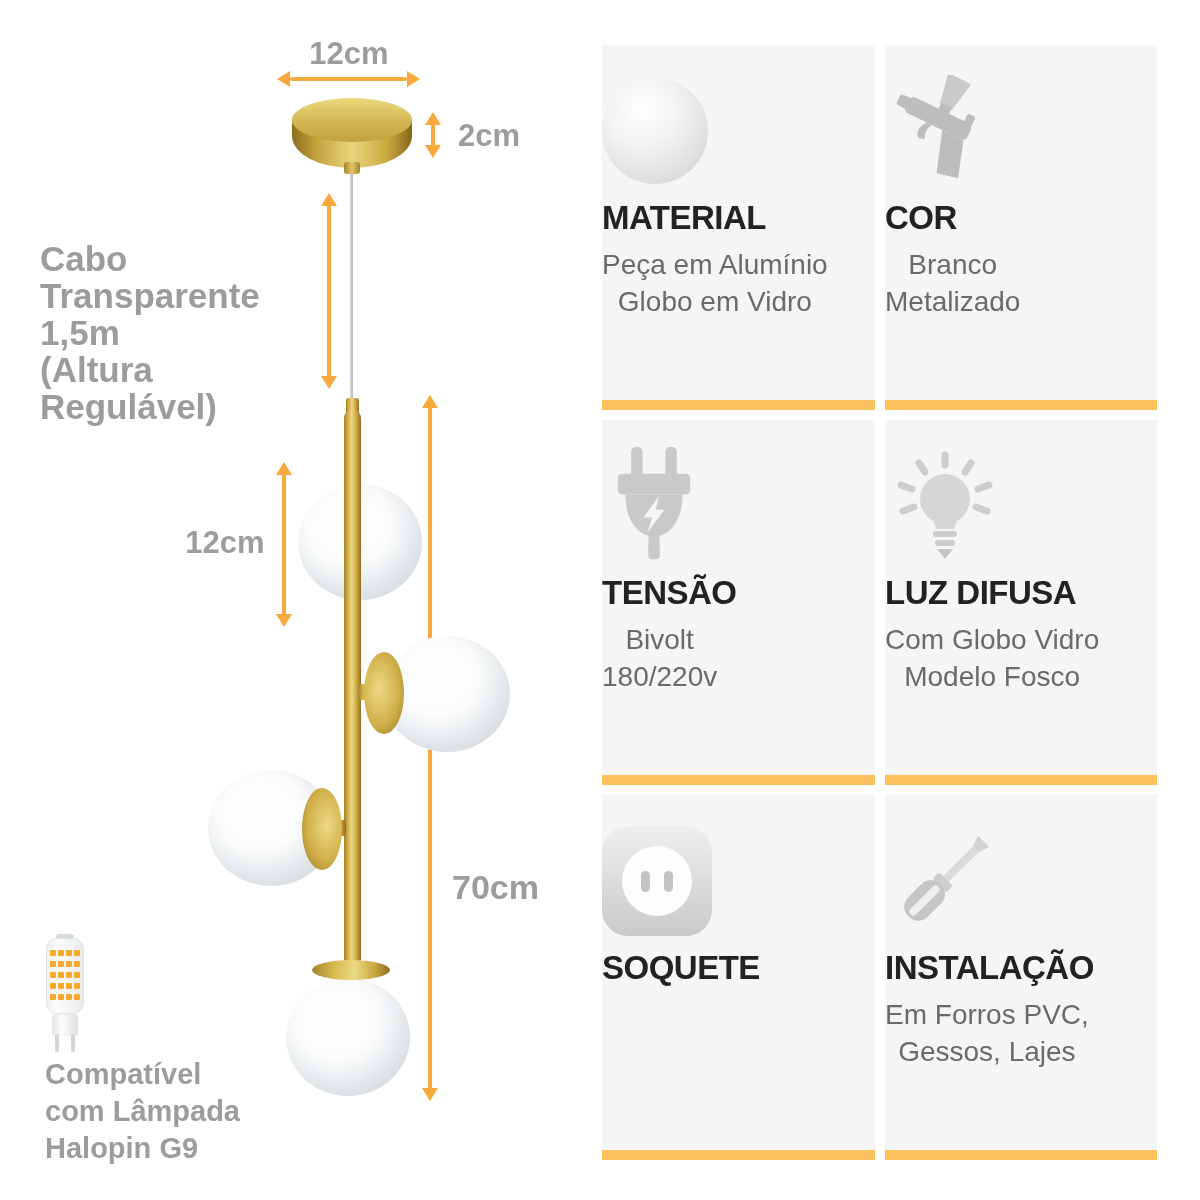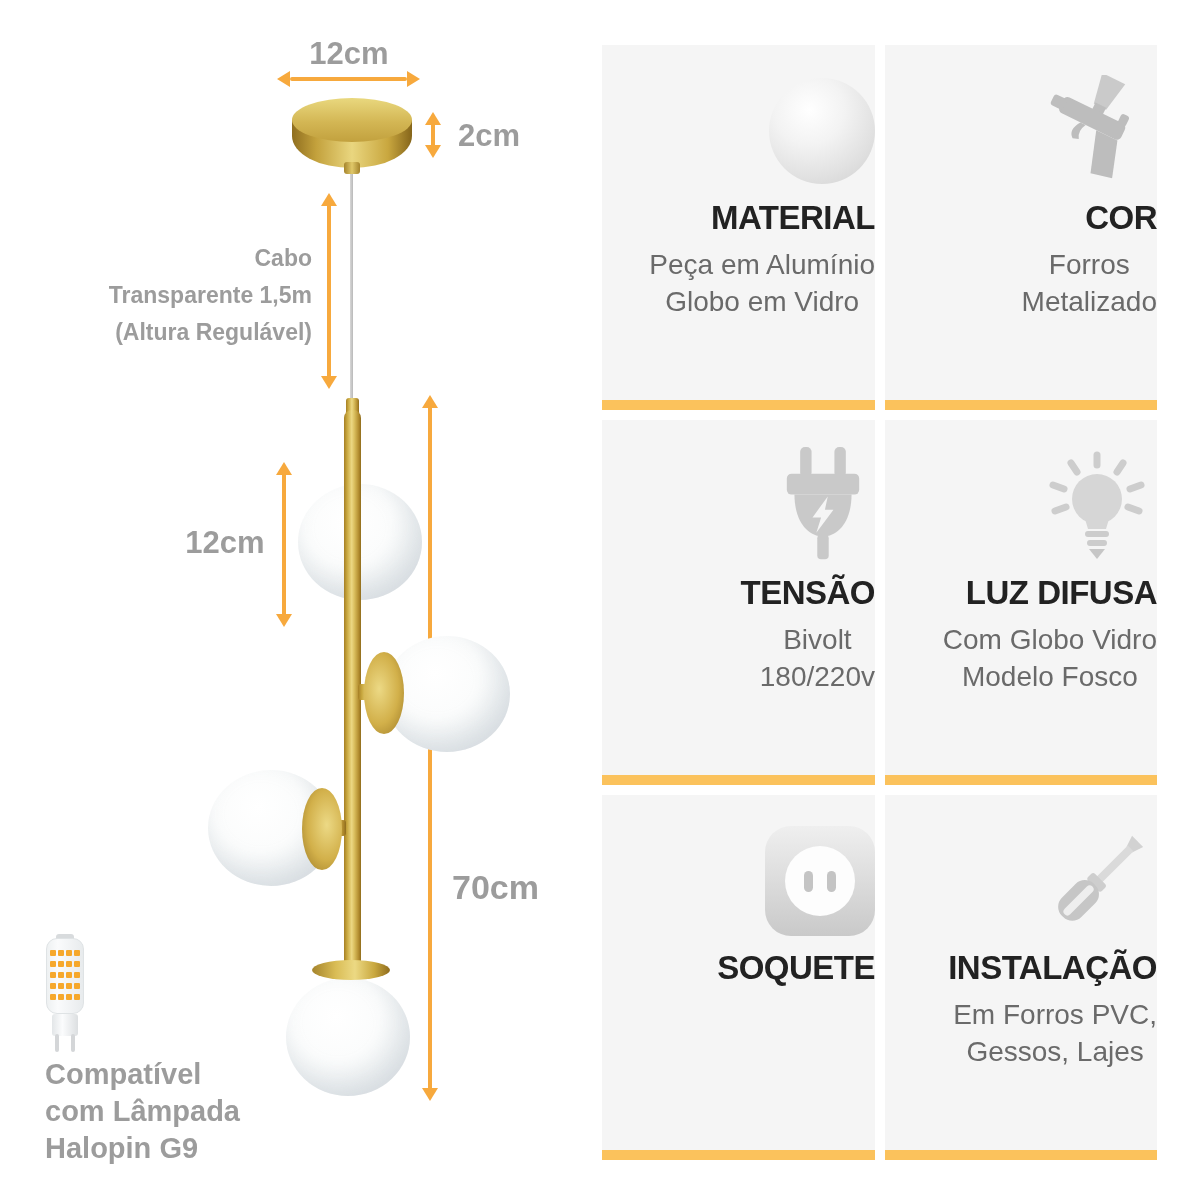"MATERIAL" .card { align-items: flex-end -> flex-start }
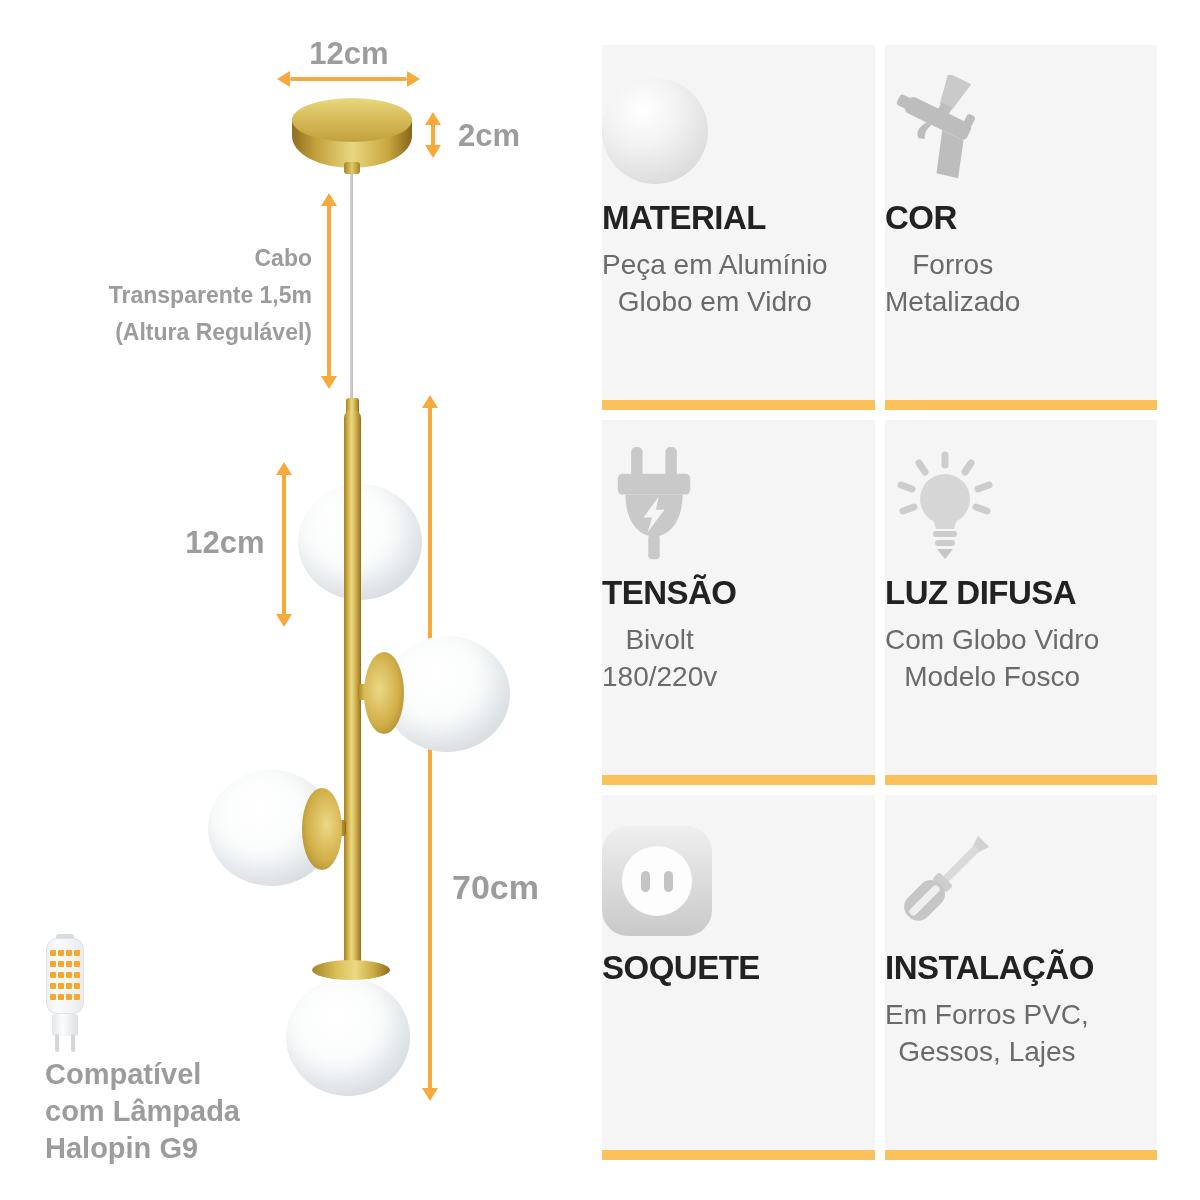"Cabo" div.dim-label { font-size: 23px -> 35px; text-align: right -> left }
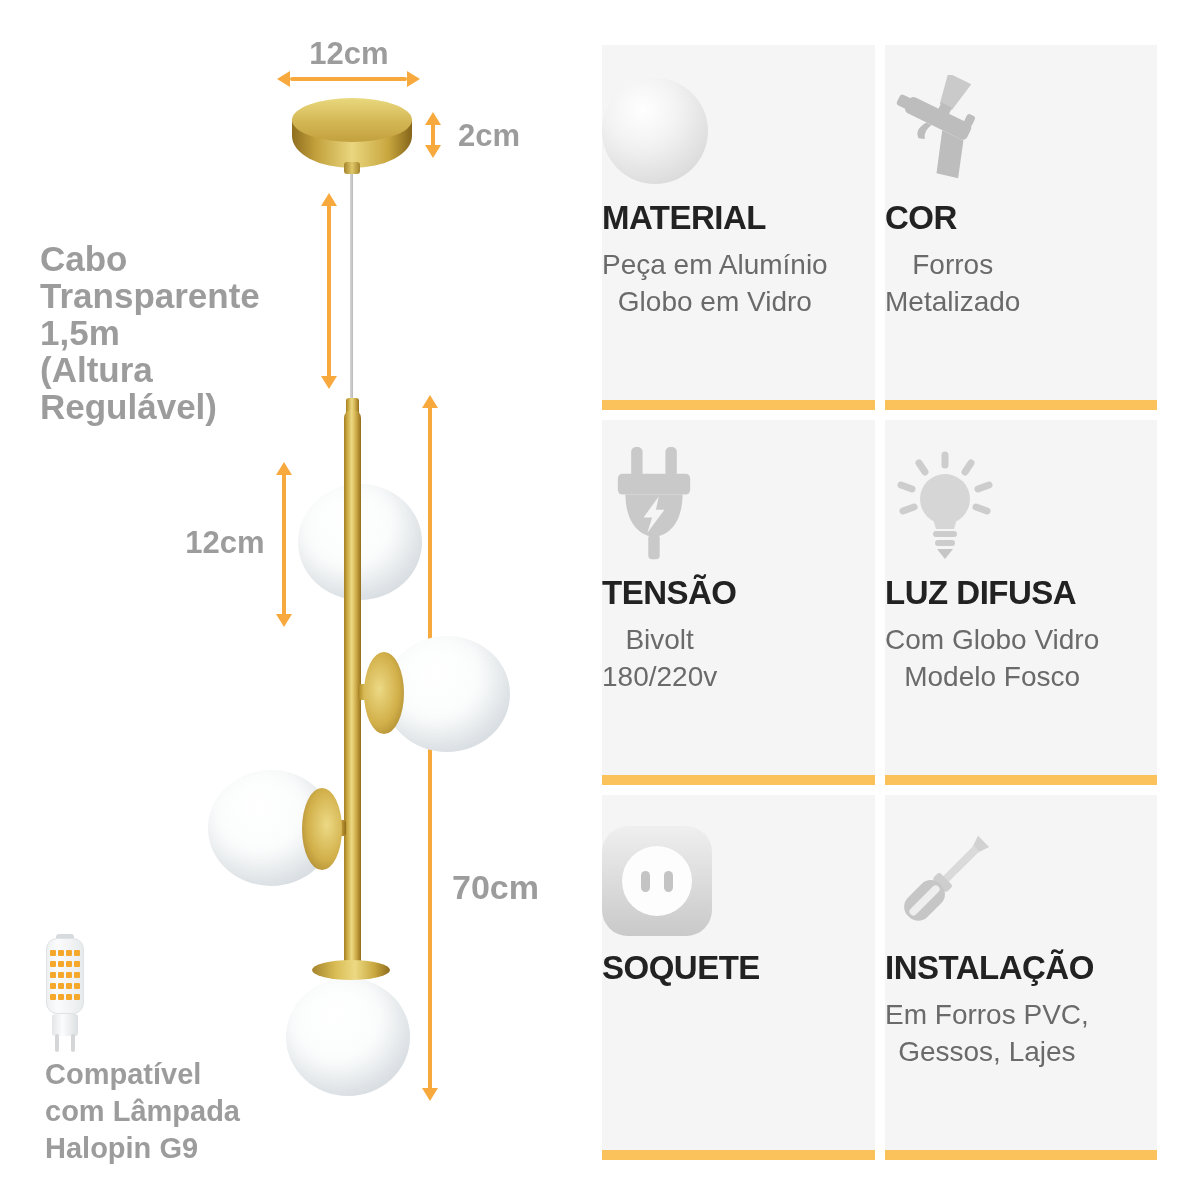"Forros" div.card-desc { text: Forros -> Branco }
